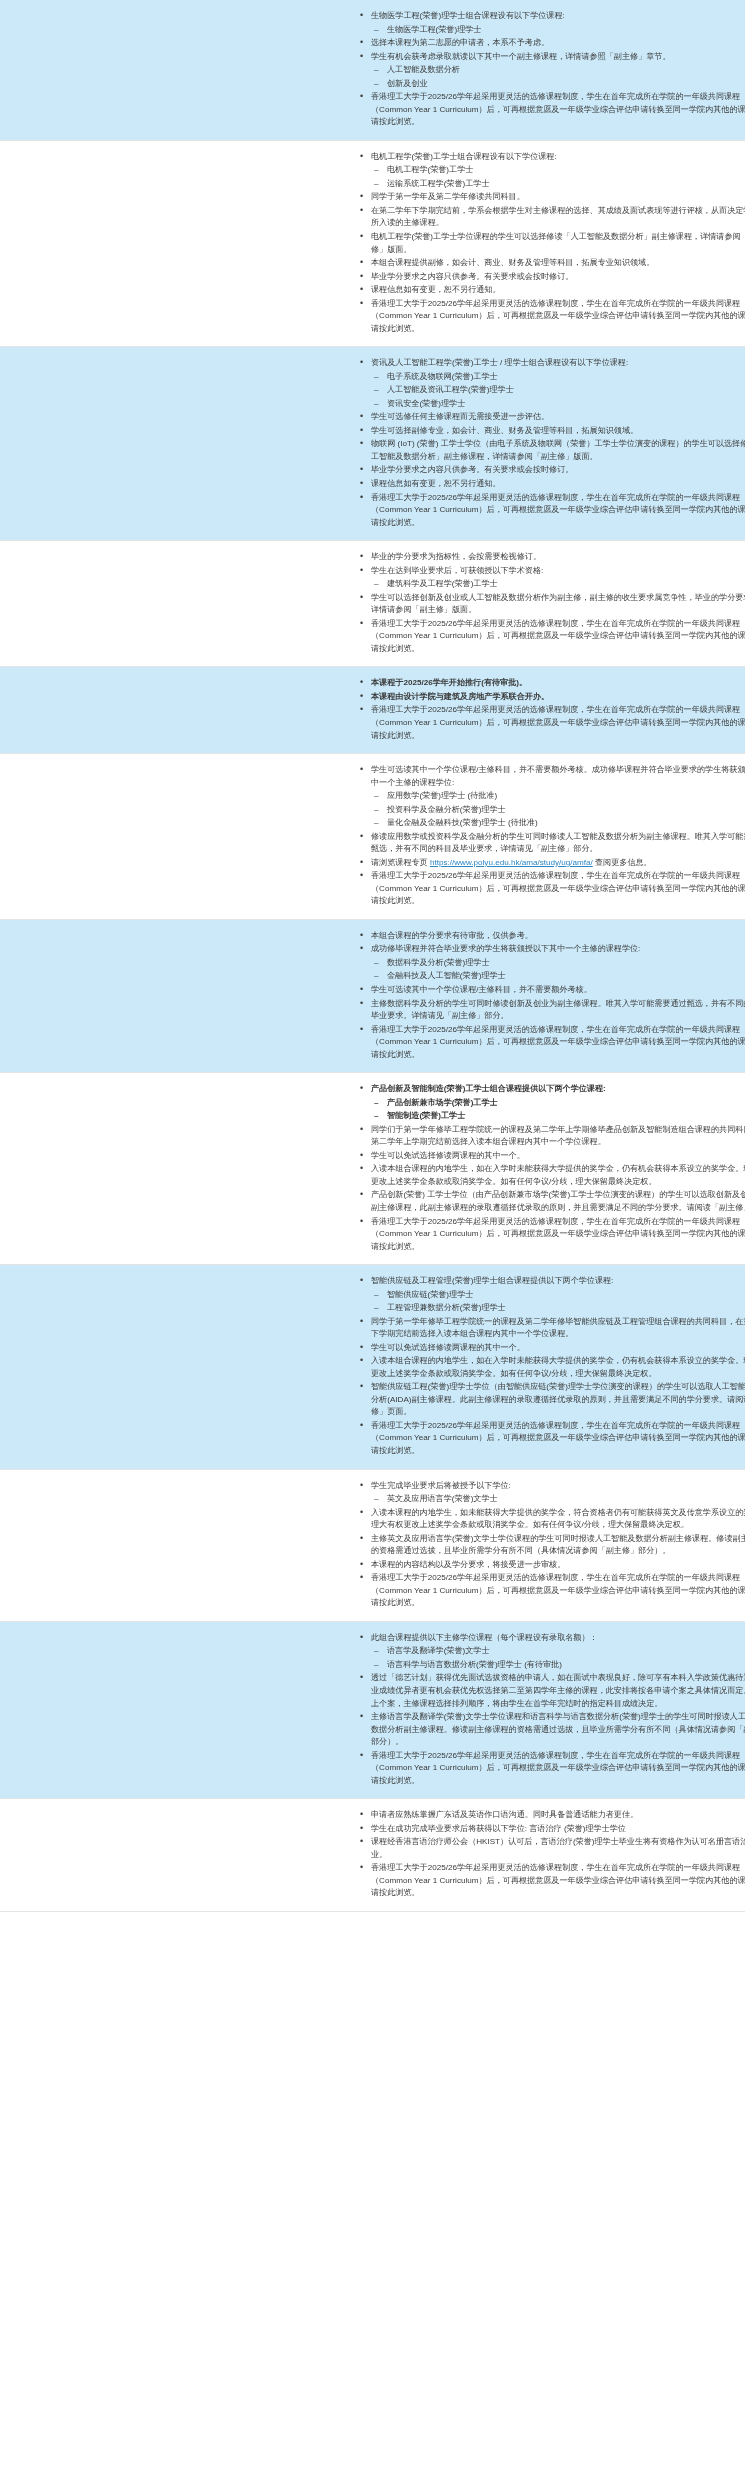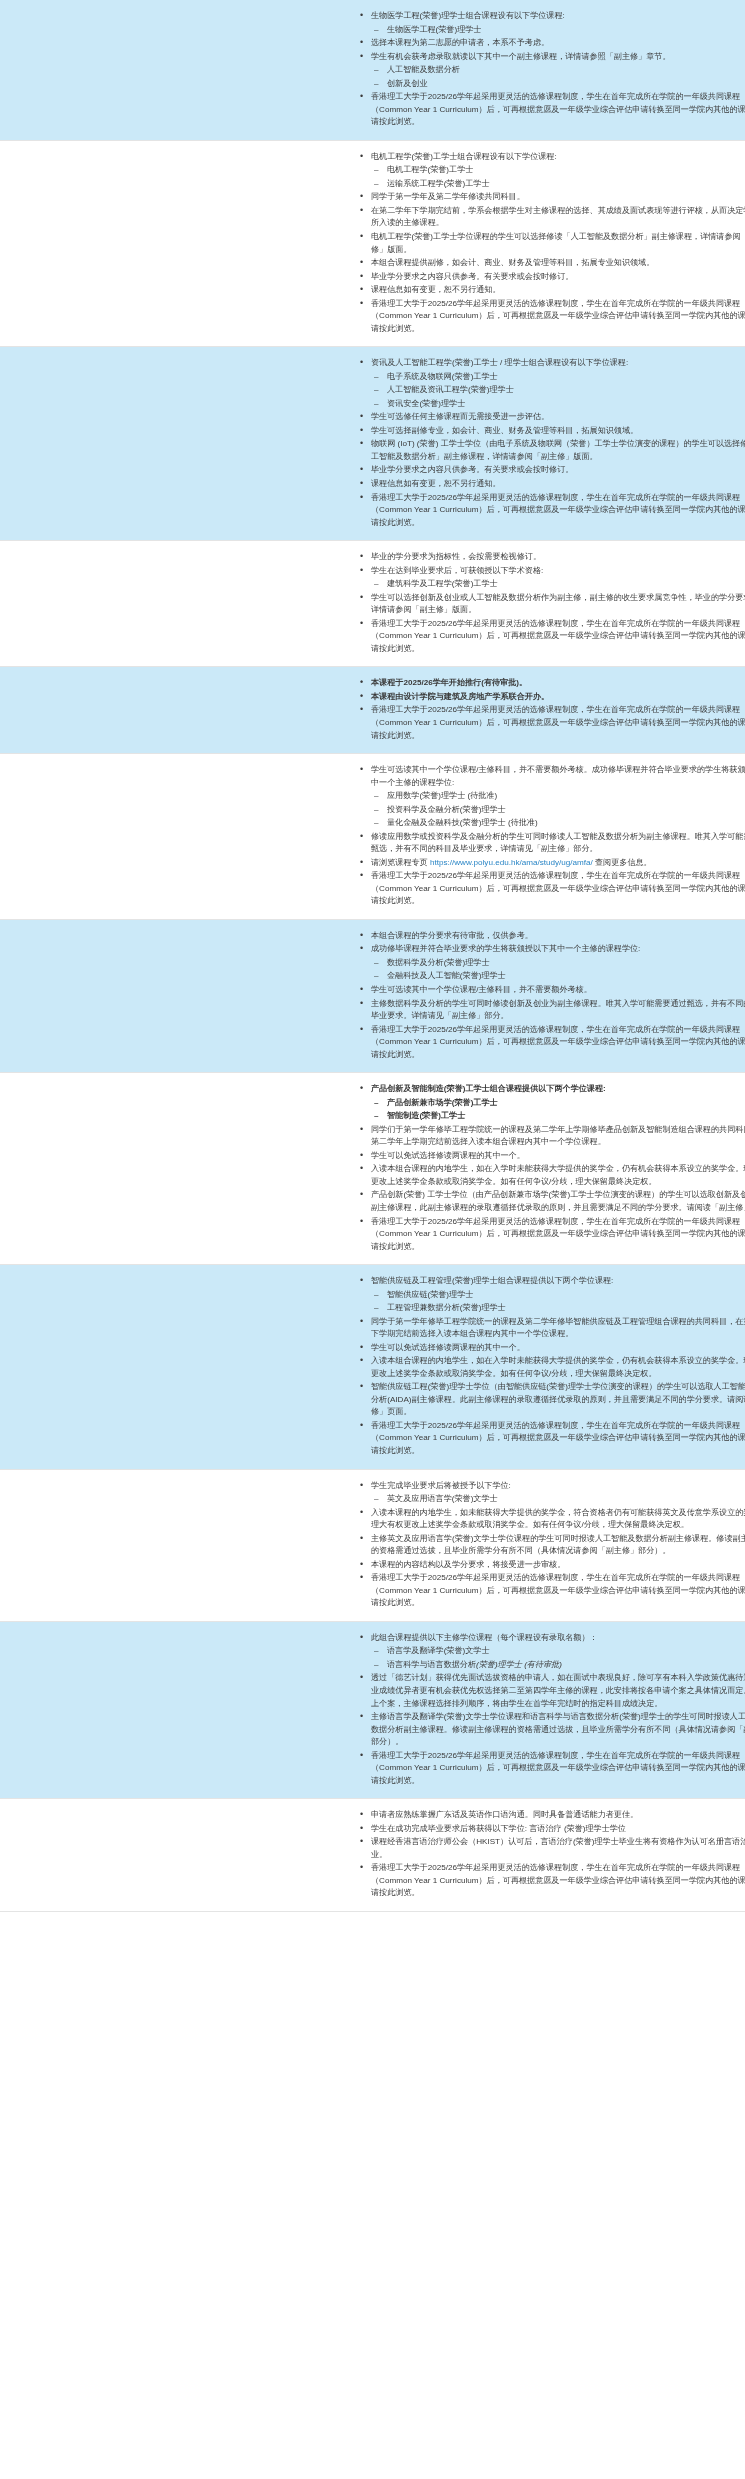"https://www.polyu.edu.hk/ama/study/ug/am" .lnk { text-decoration: none -> underline }
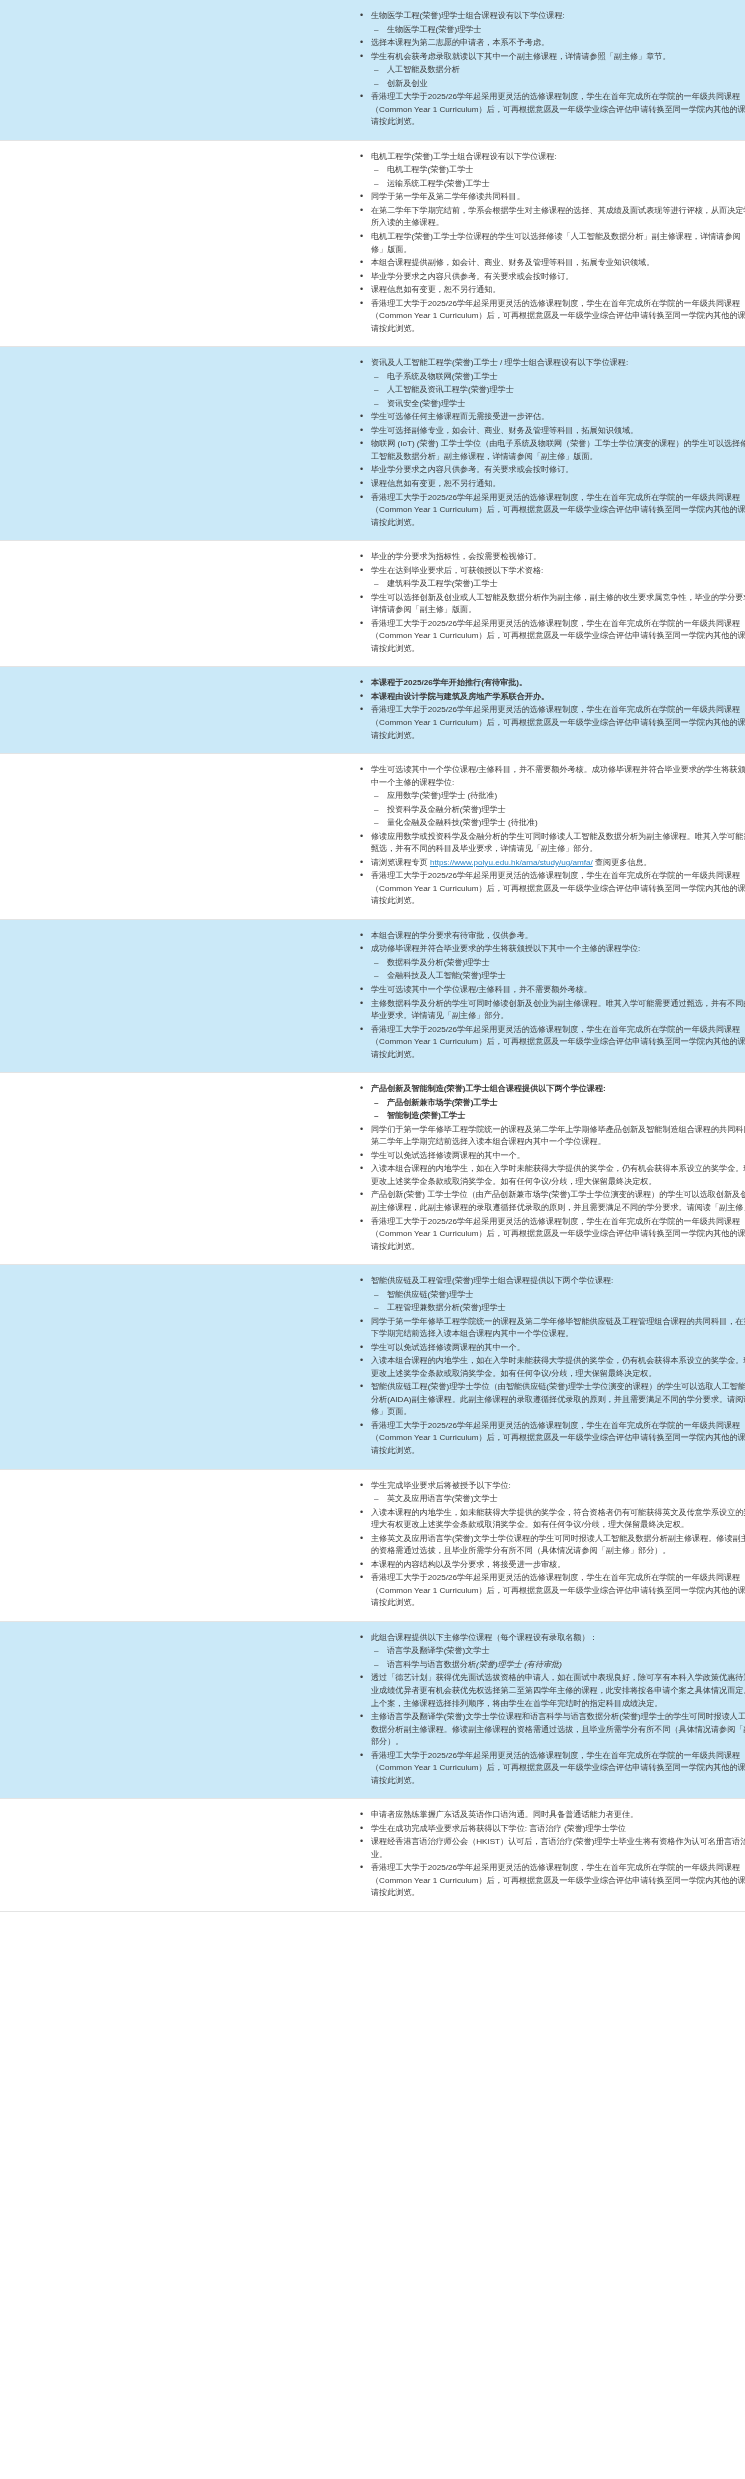"(荣誉)理学士 (有待审批)" .ital { font-style: italic -> none }
